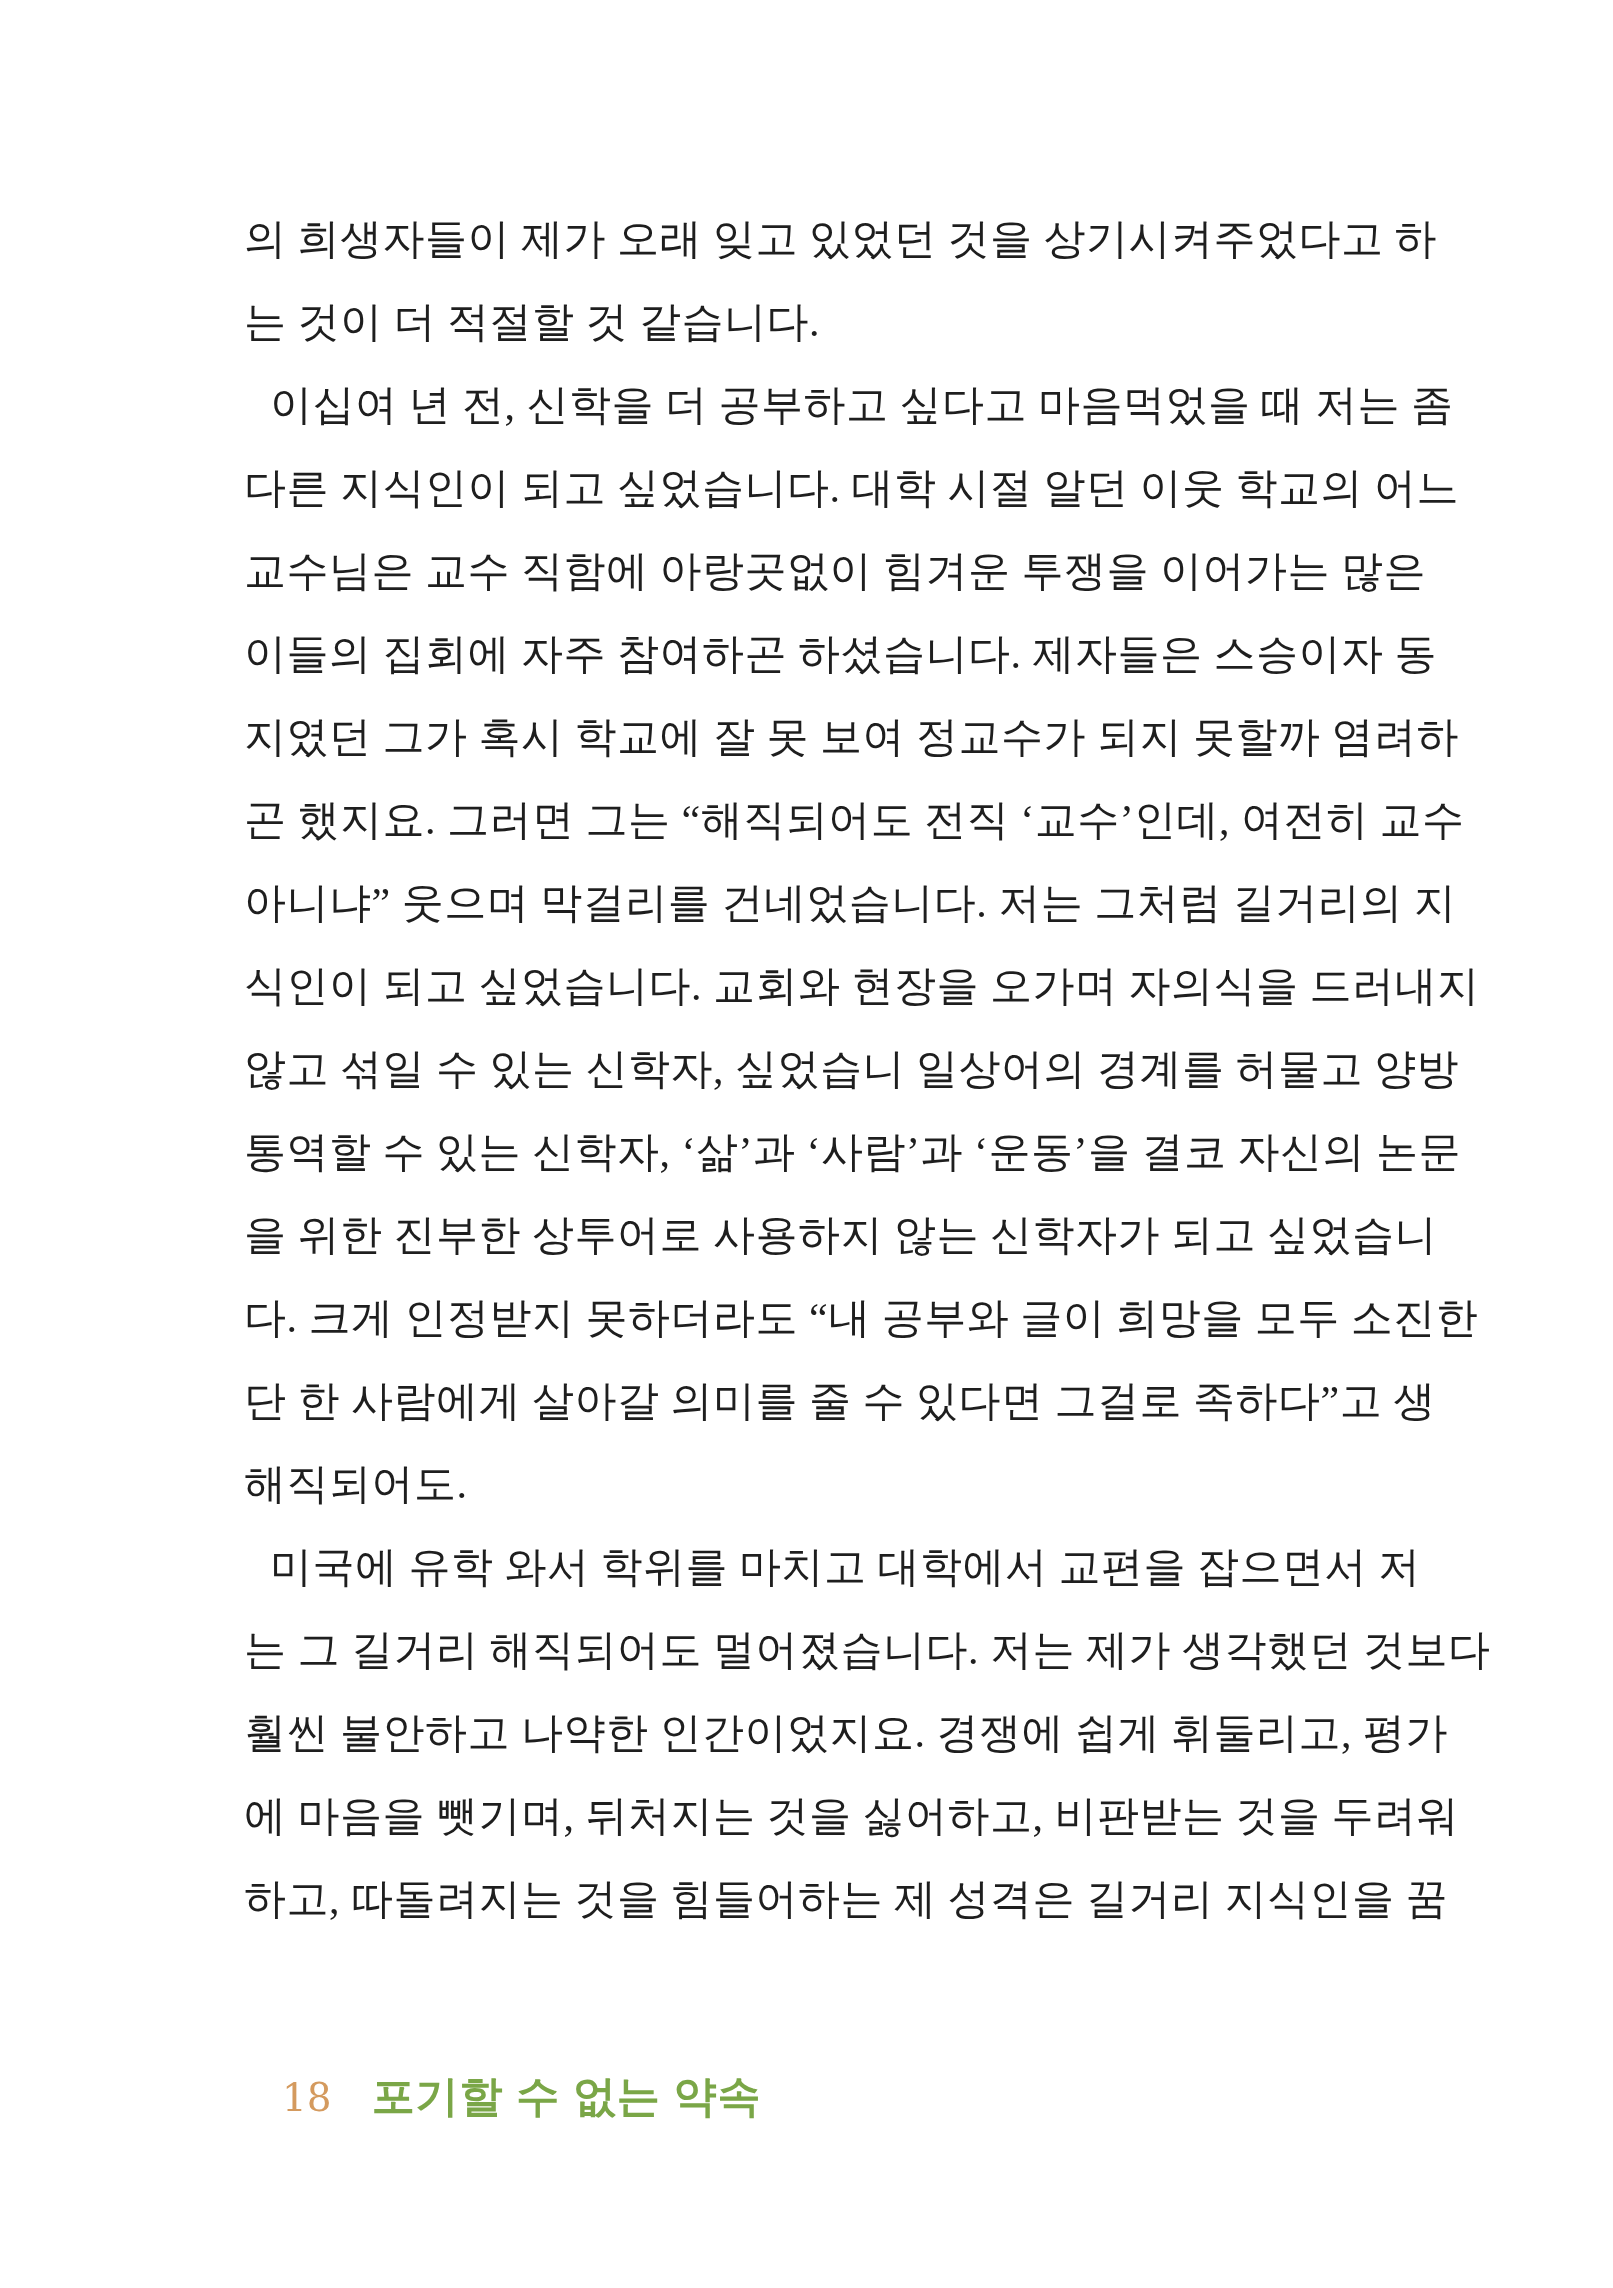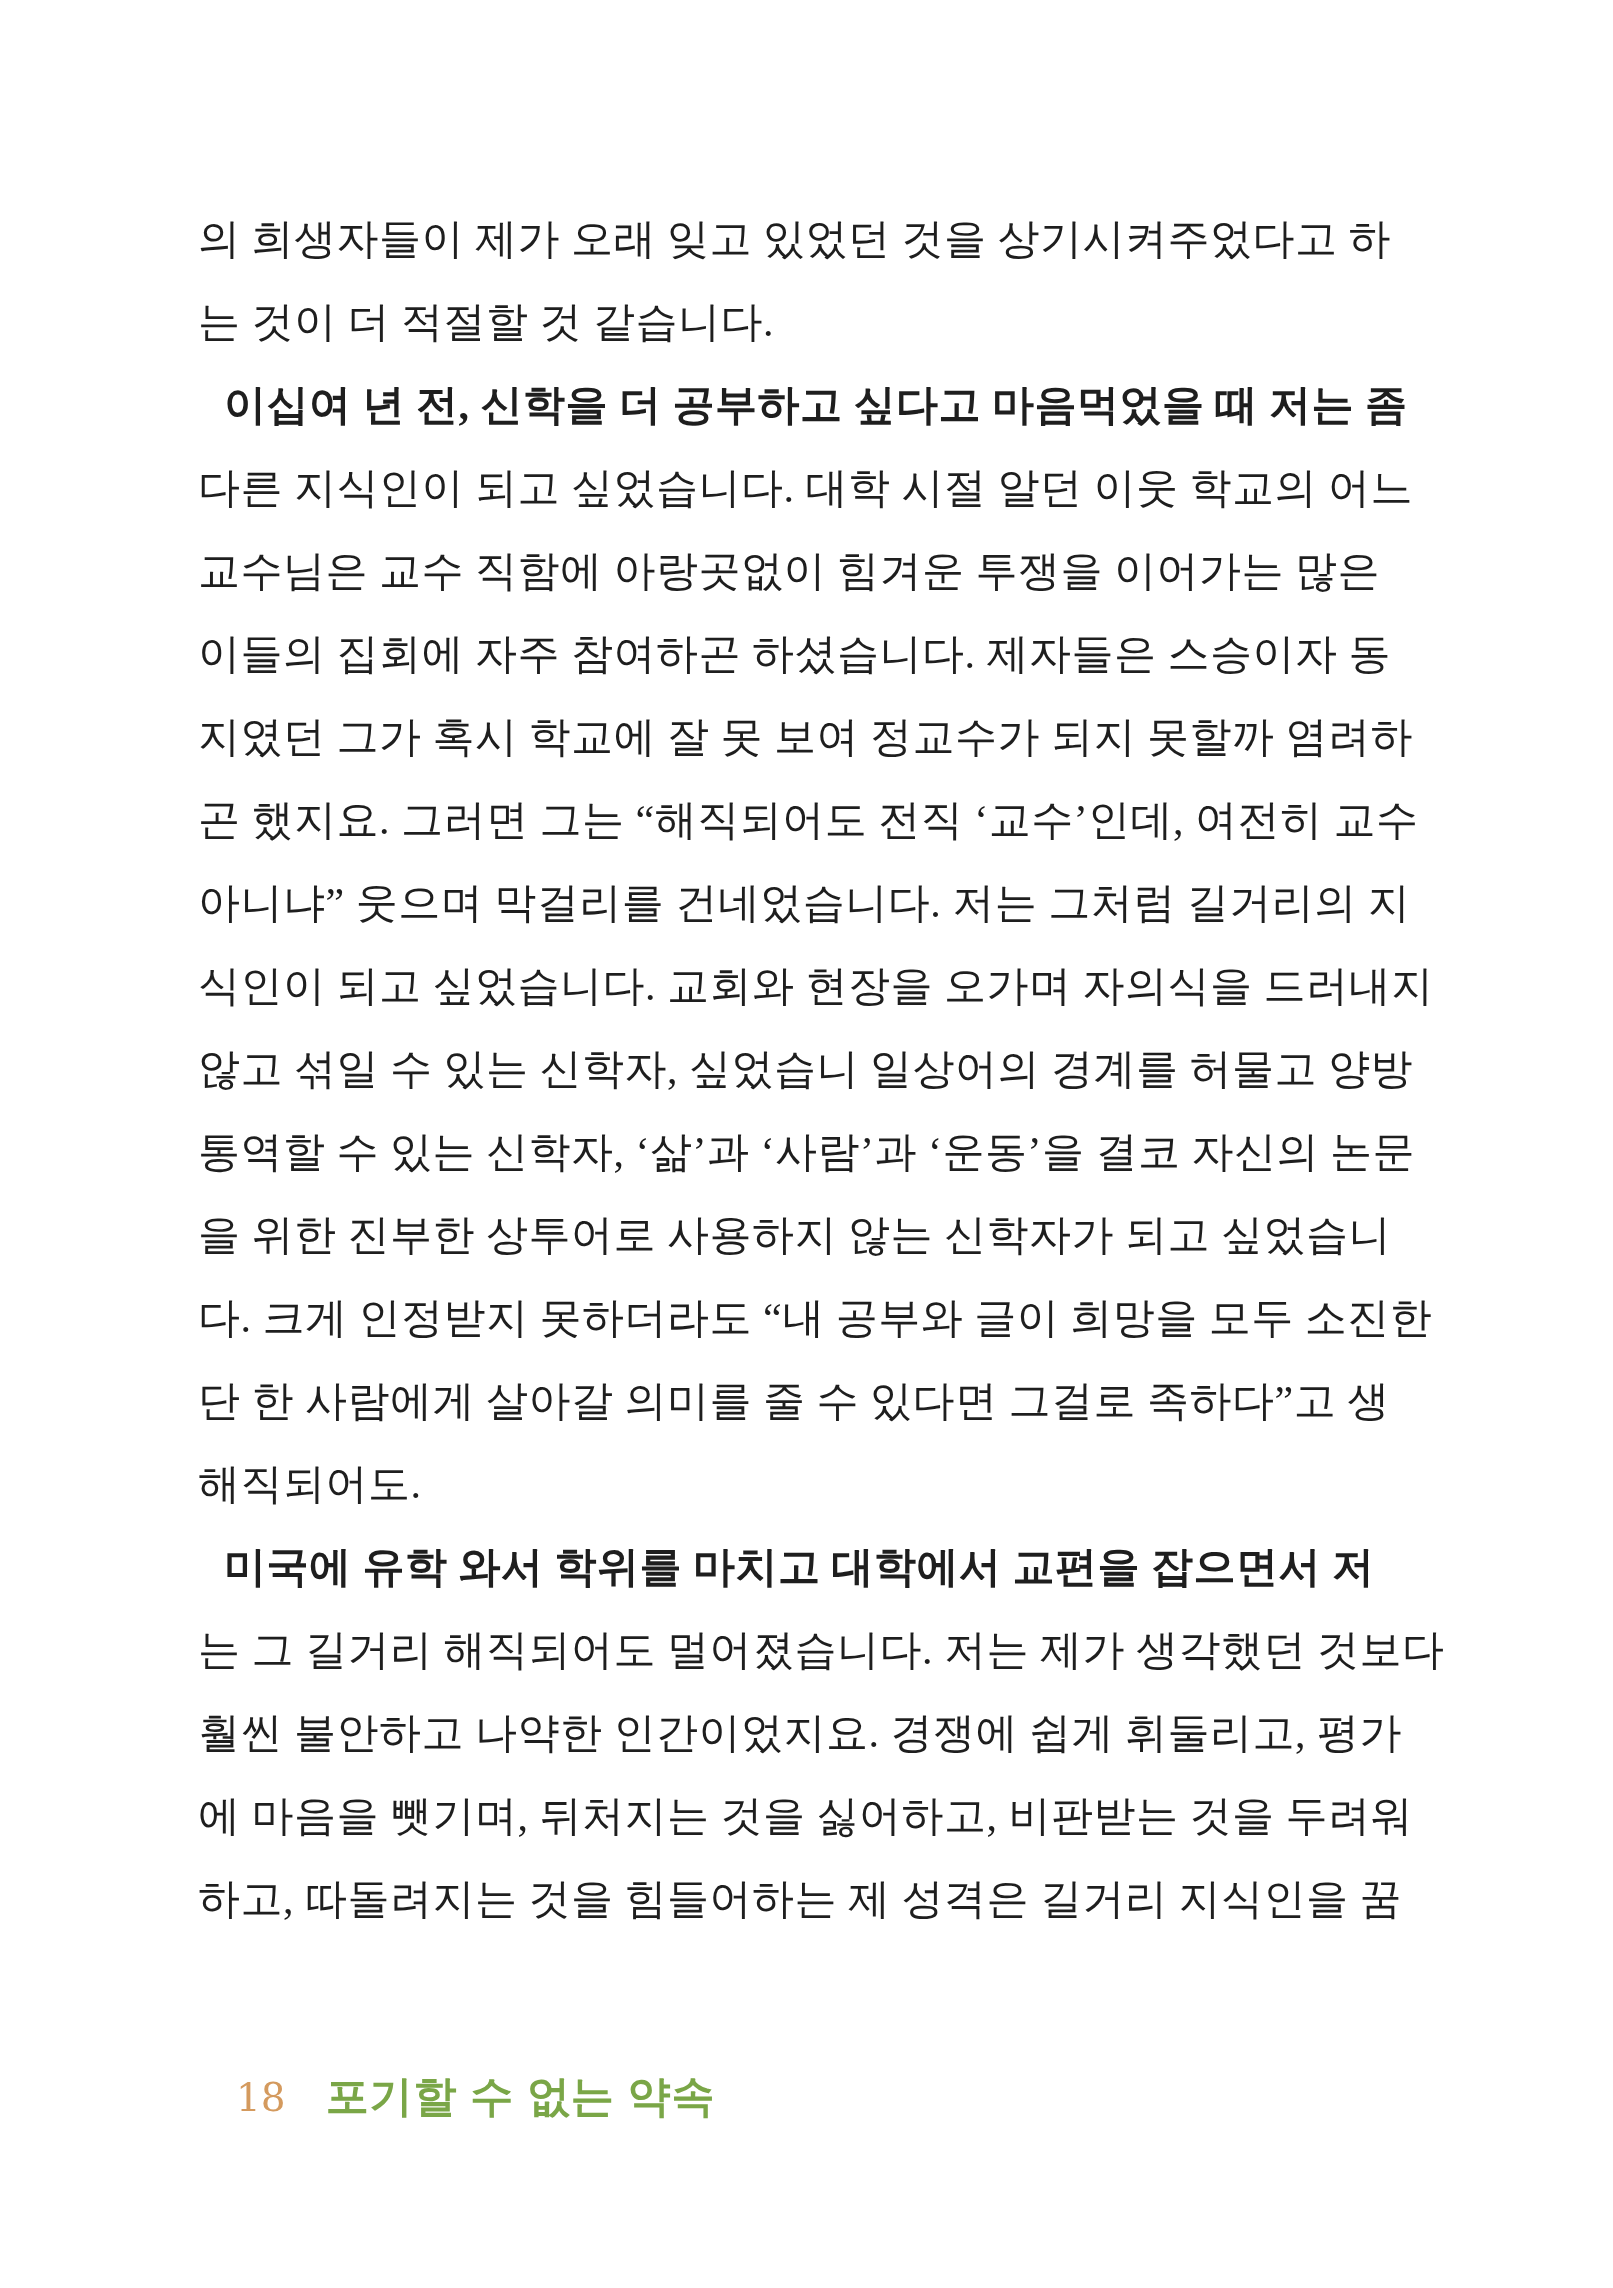"의 희생자들이 제가 오래 잊고" .page { margin-left: none -> 46px }
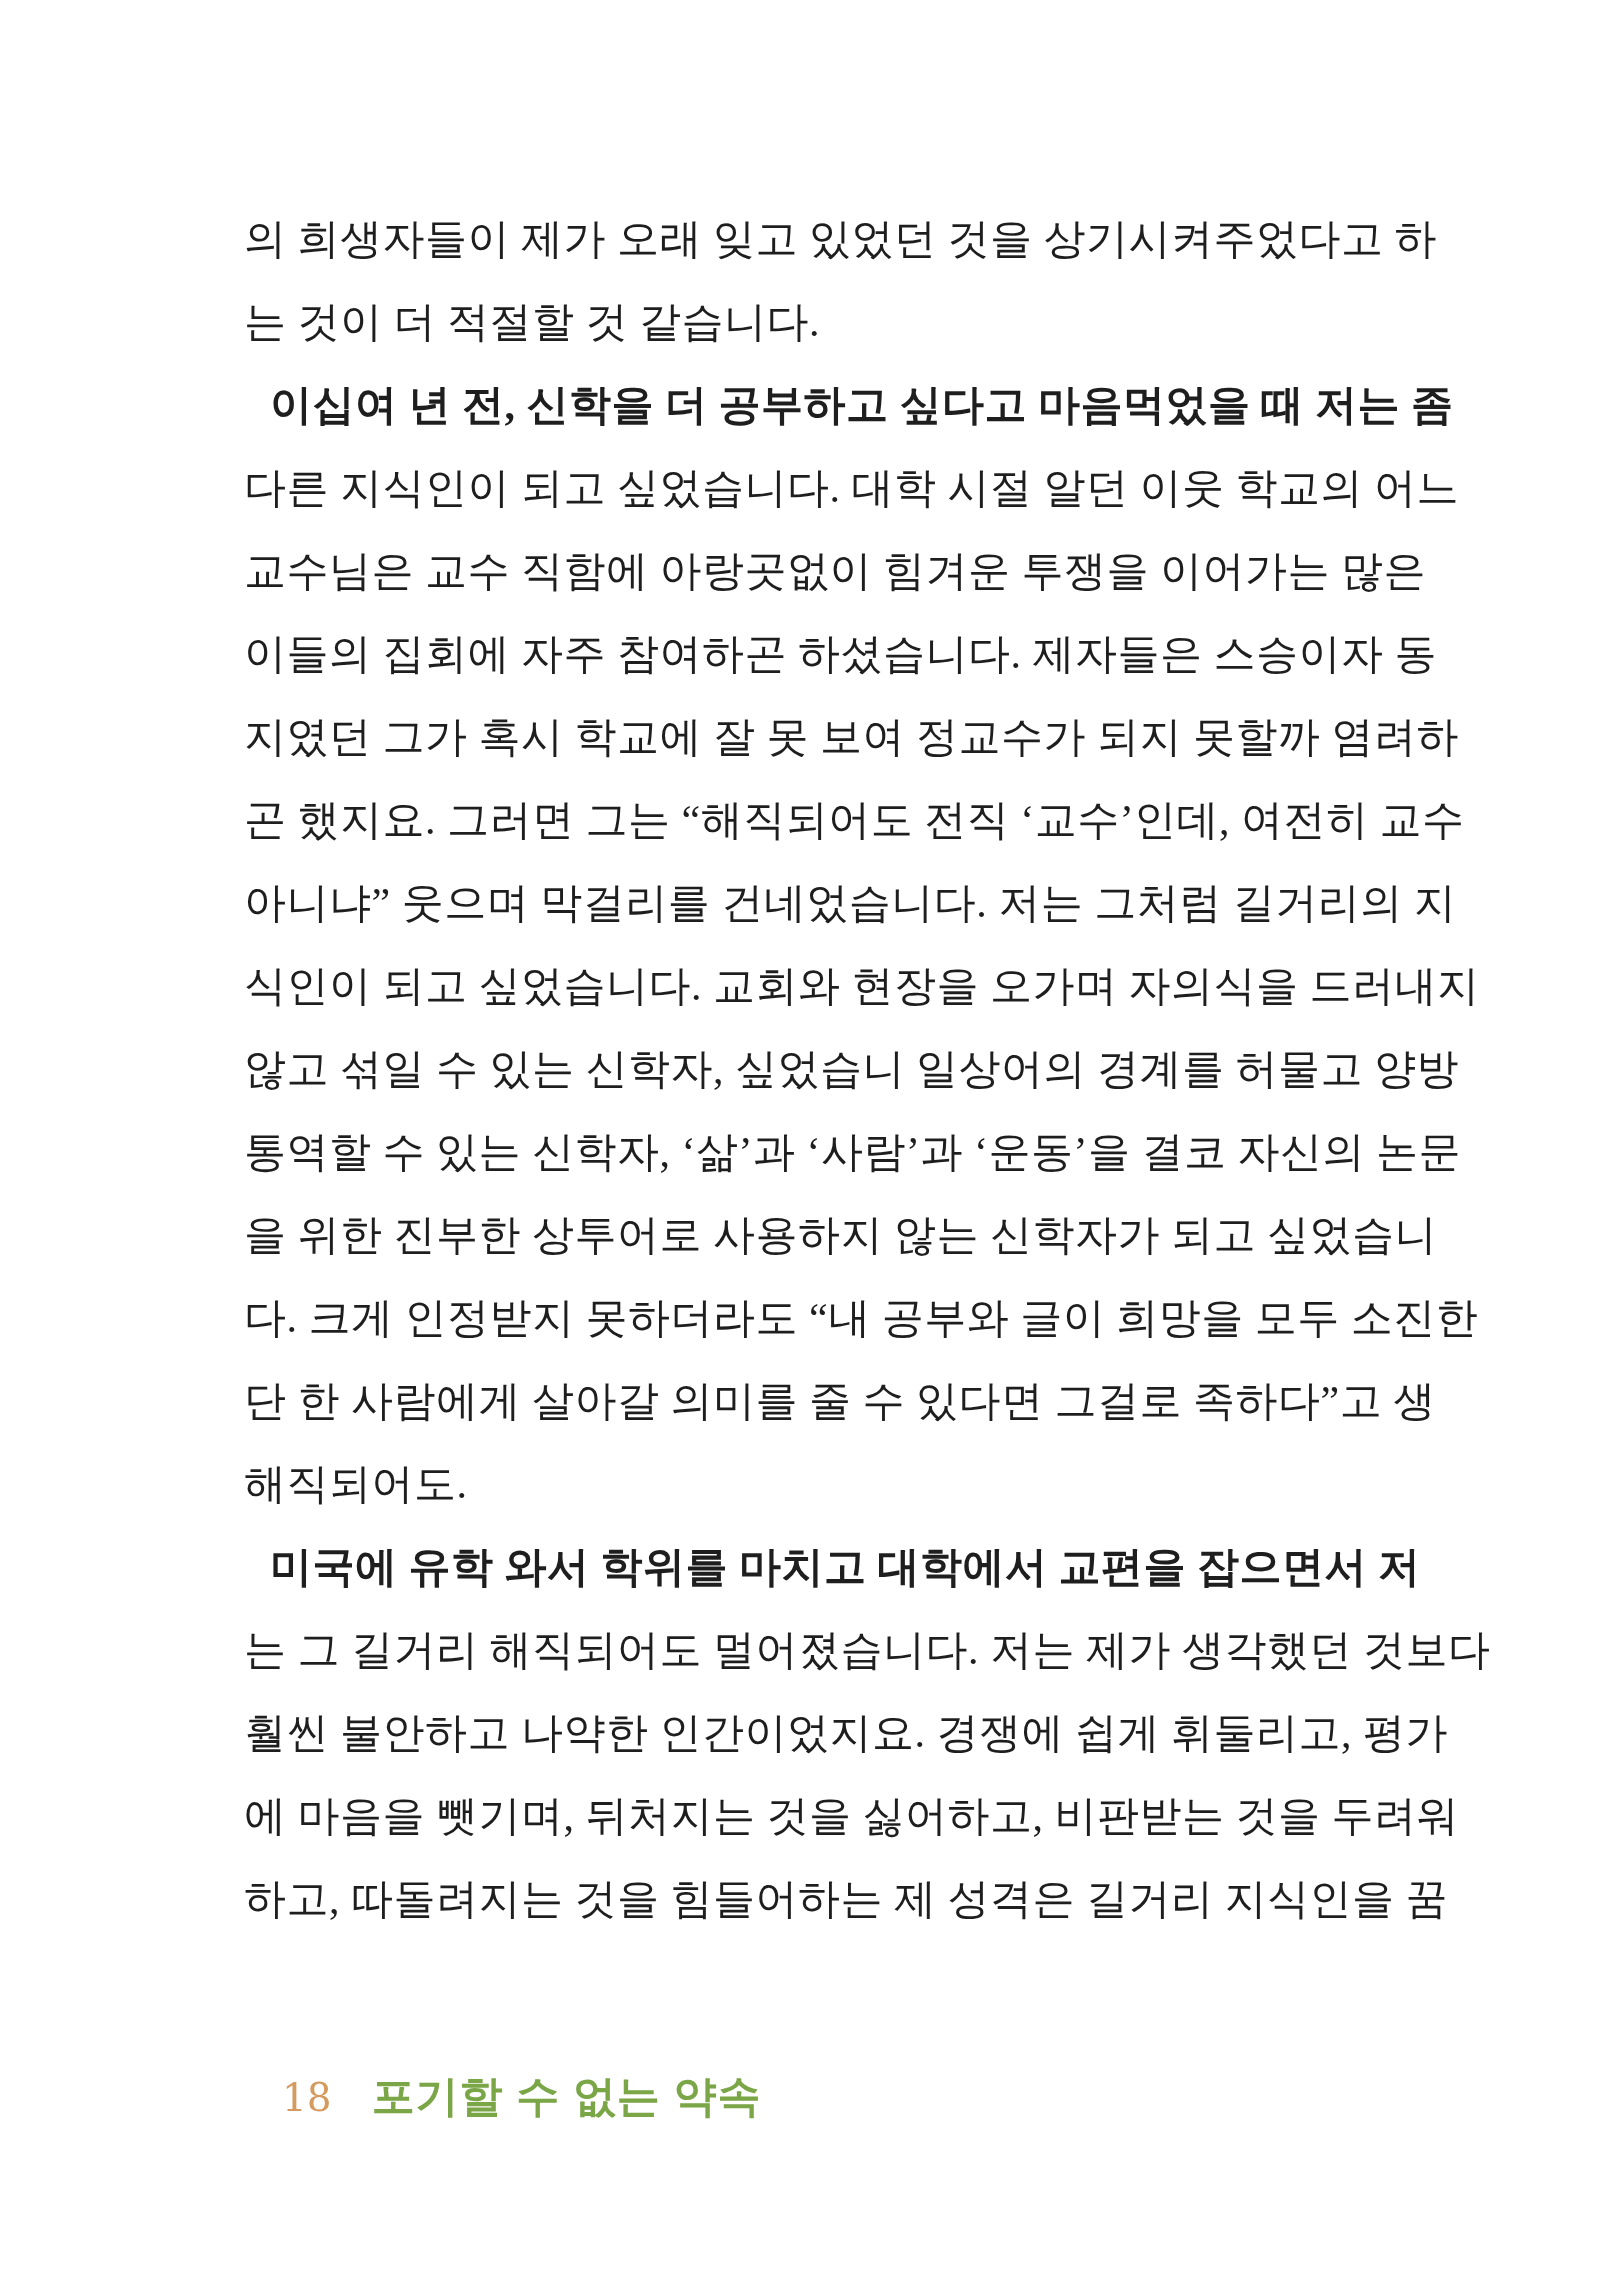"이십여 년 전, 신학을 더" .line.indent { font-weight: bold -> none }
